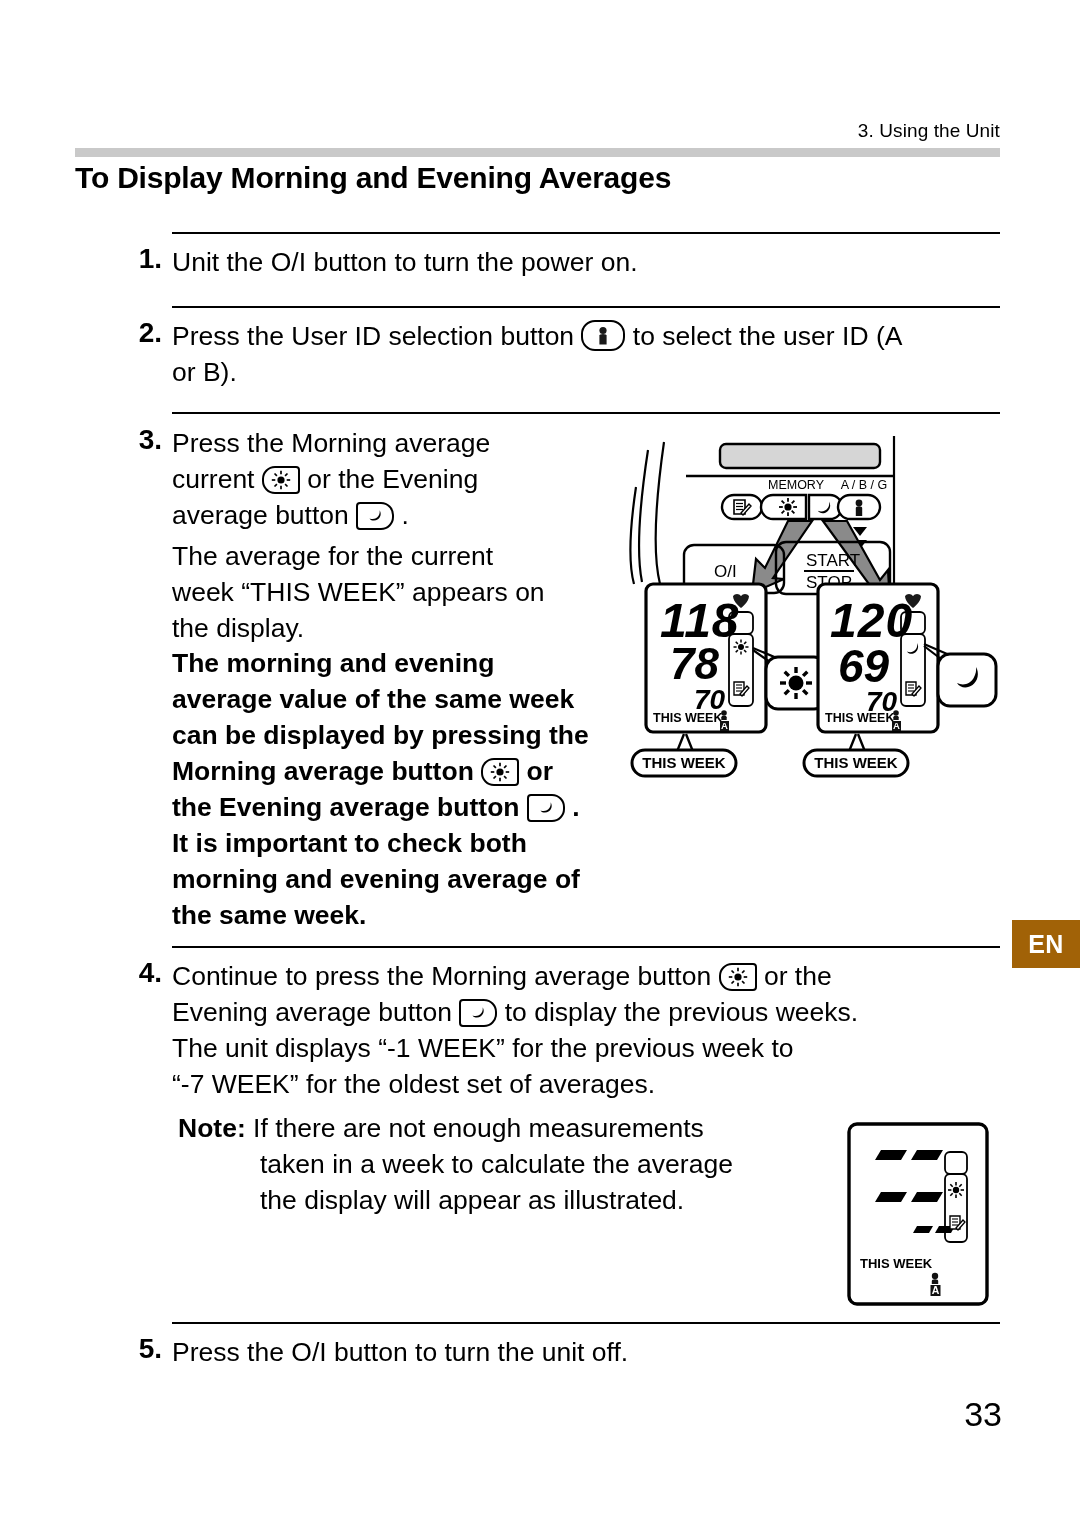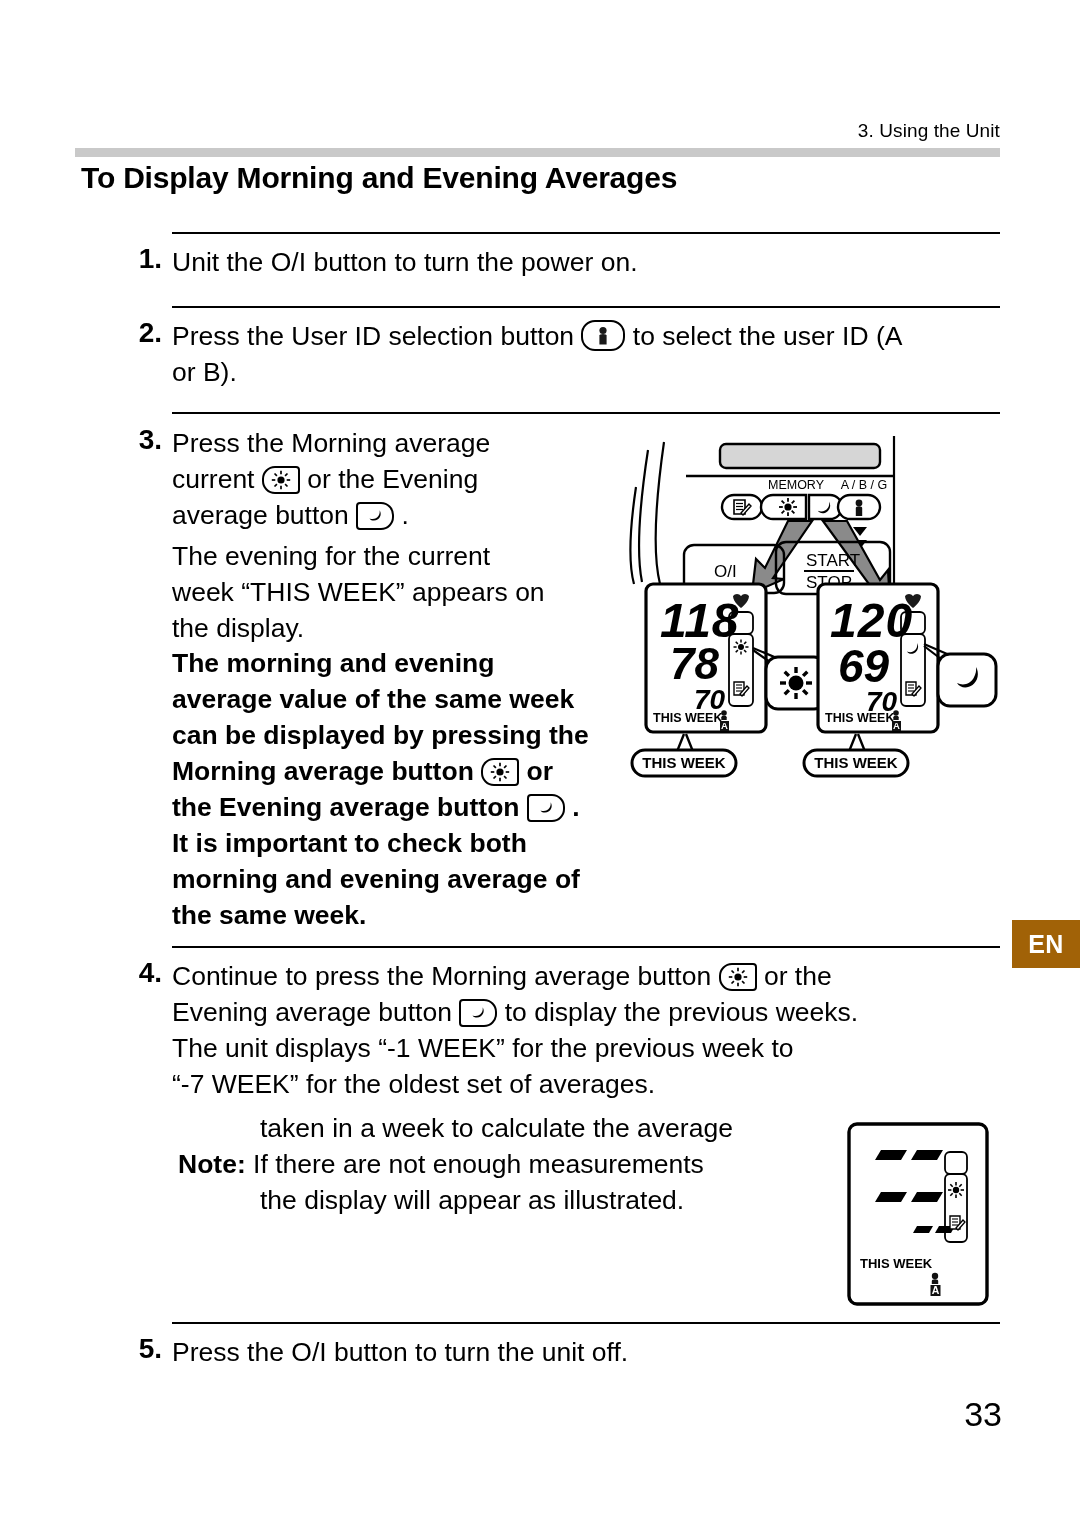"To Display Morning and Evening" .title { left: 81px -> 75px }
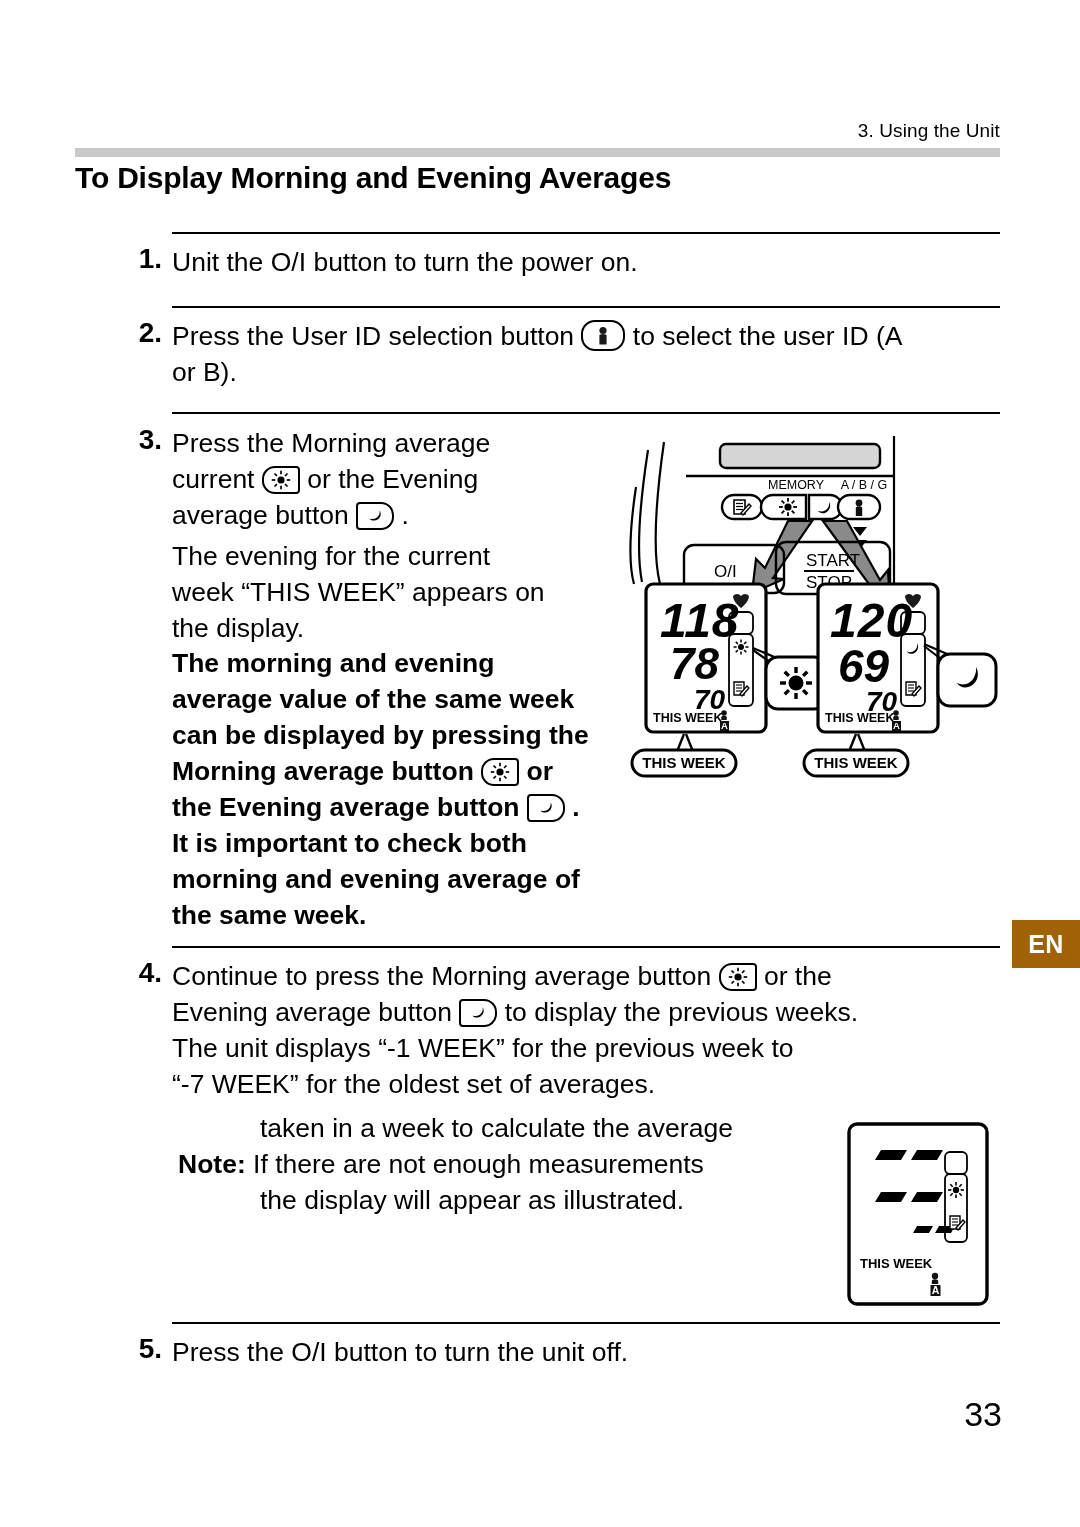"The evening for the current" div { text: evening -> average }
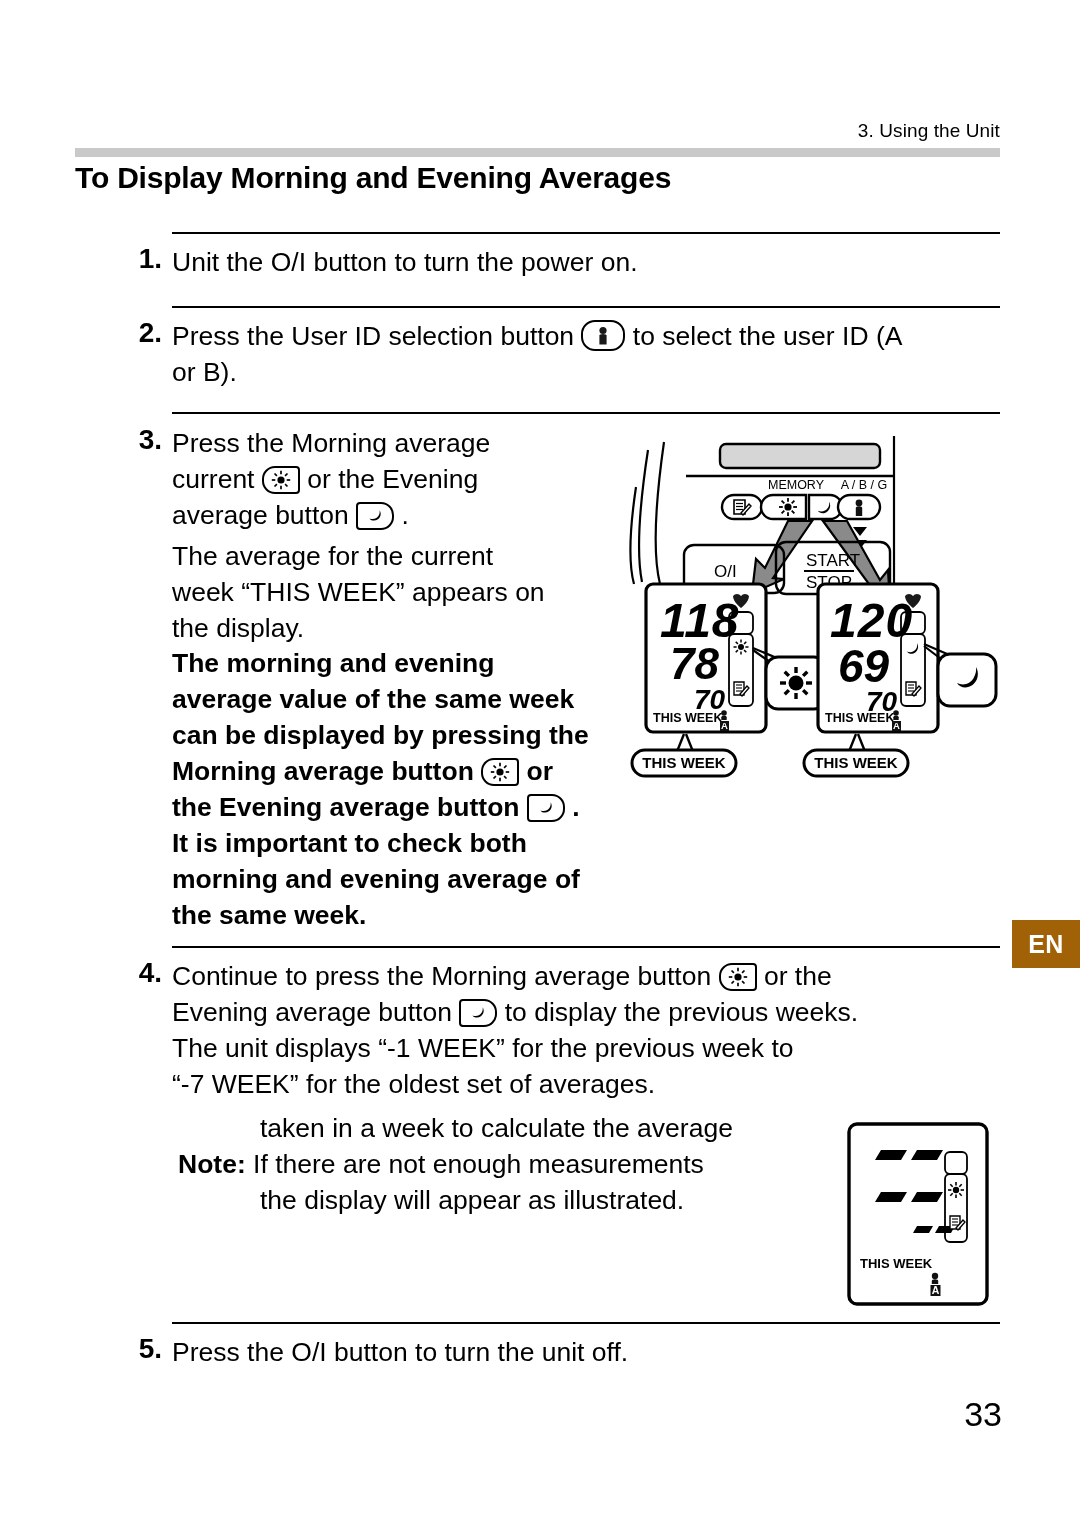"taken in a week to" div { order: before "Note: If there are not" -> after "Note: If there are not" }
